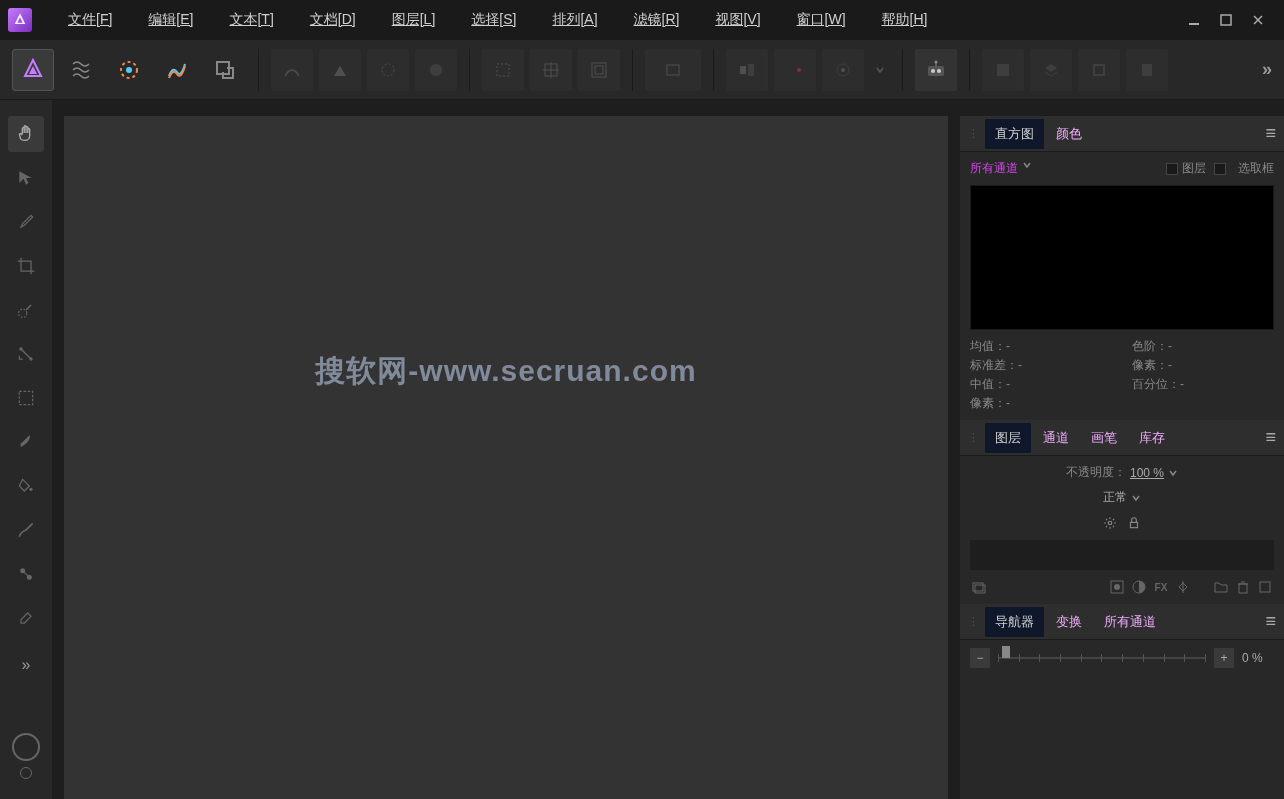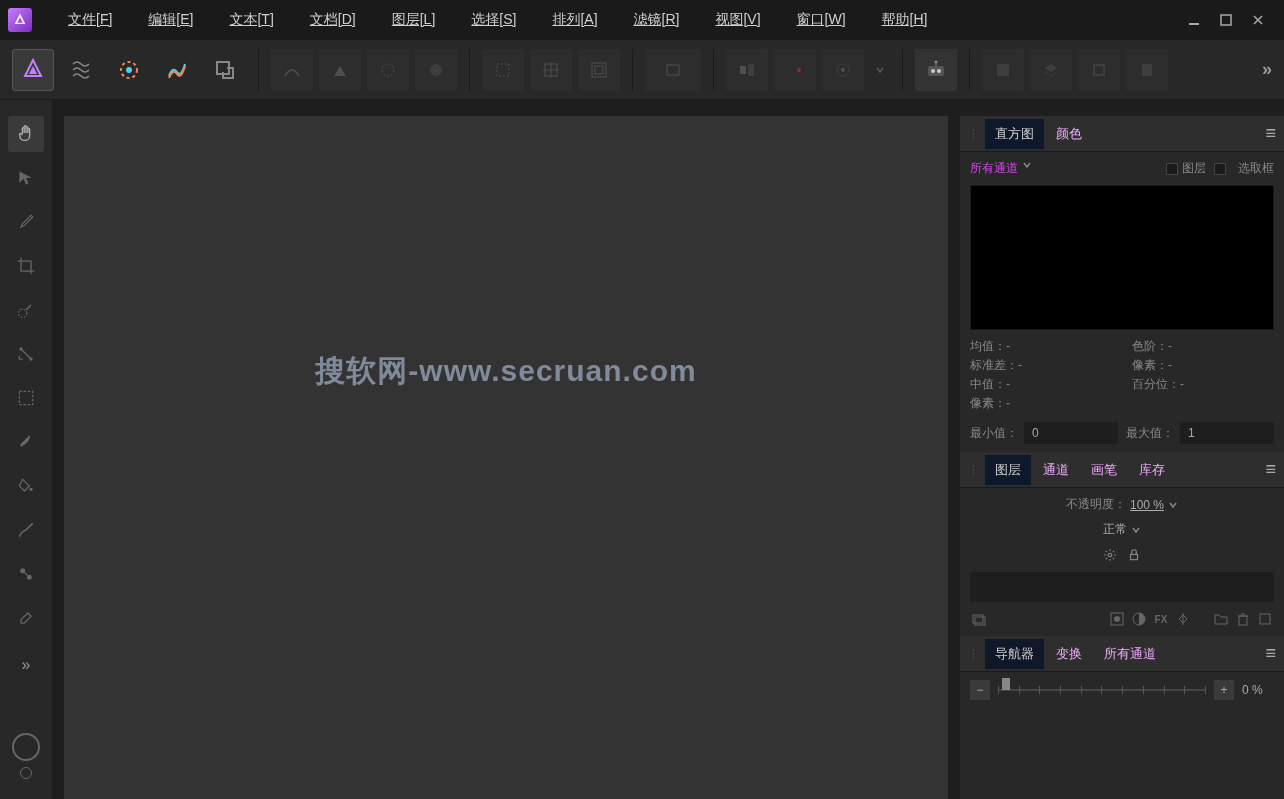"最小值：" div.hist-range { html: <div> <div> <span>最小值：</span> <div>0</div> </div> <div> <span>最大值：</span> <div>1</div> </div> </div> -> none }
